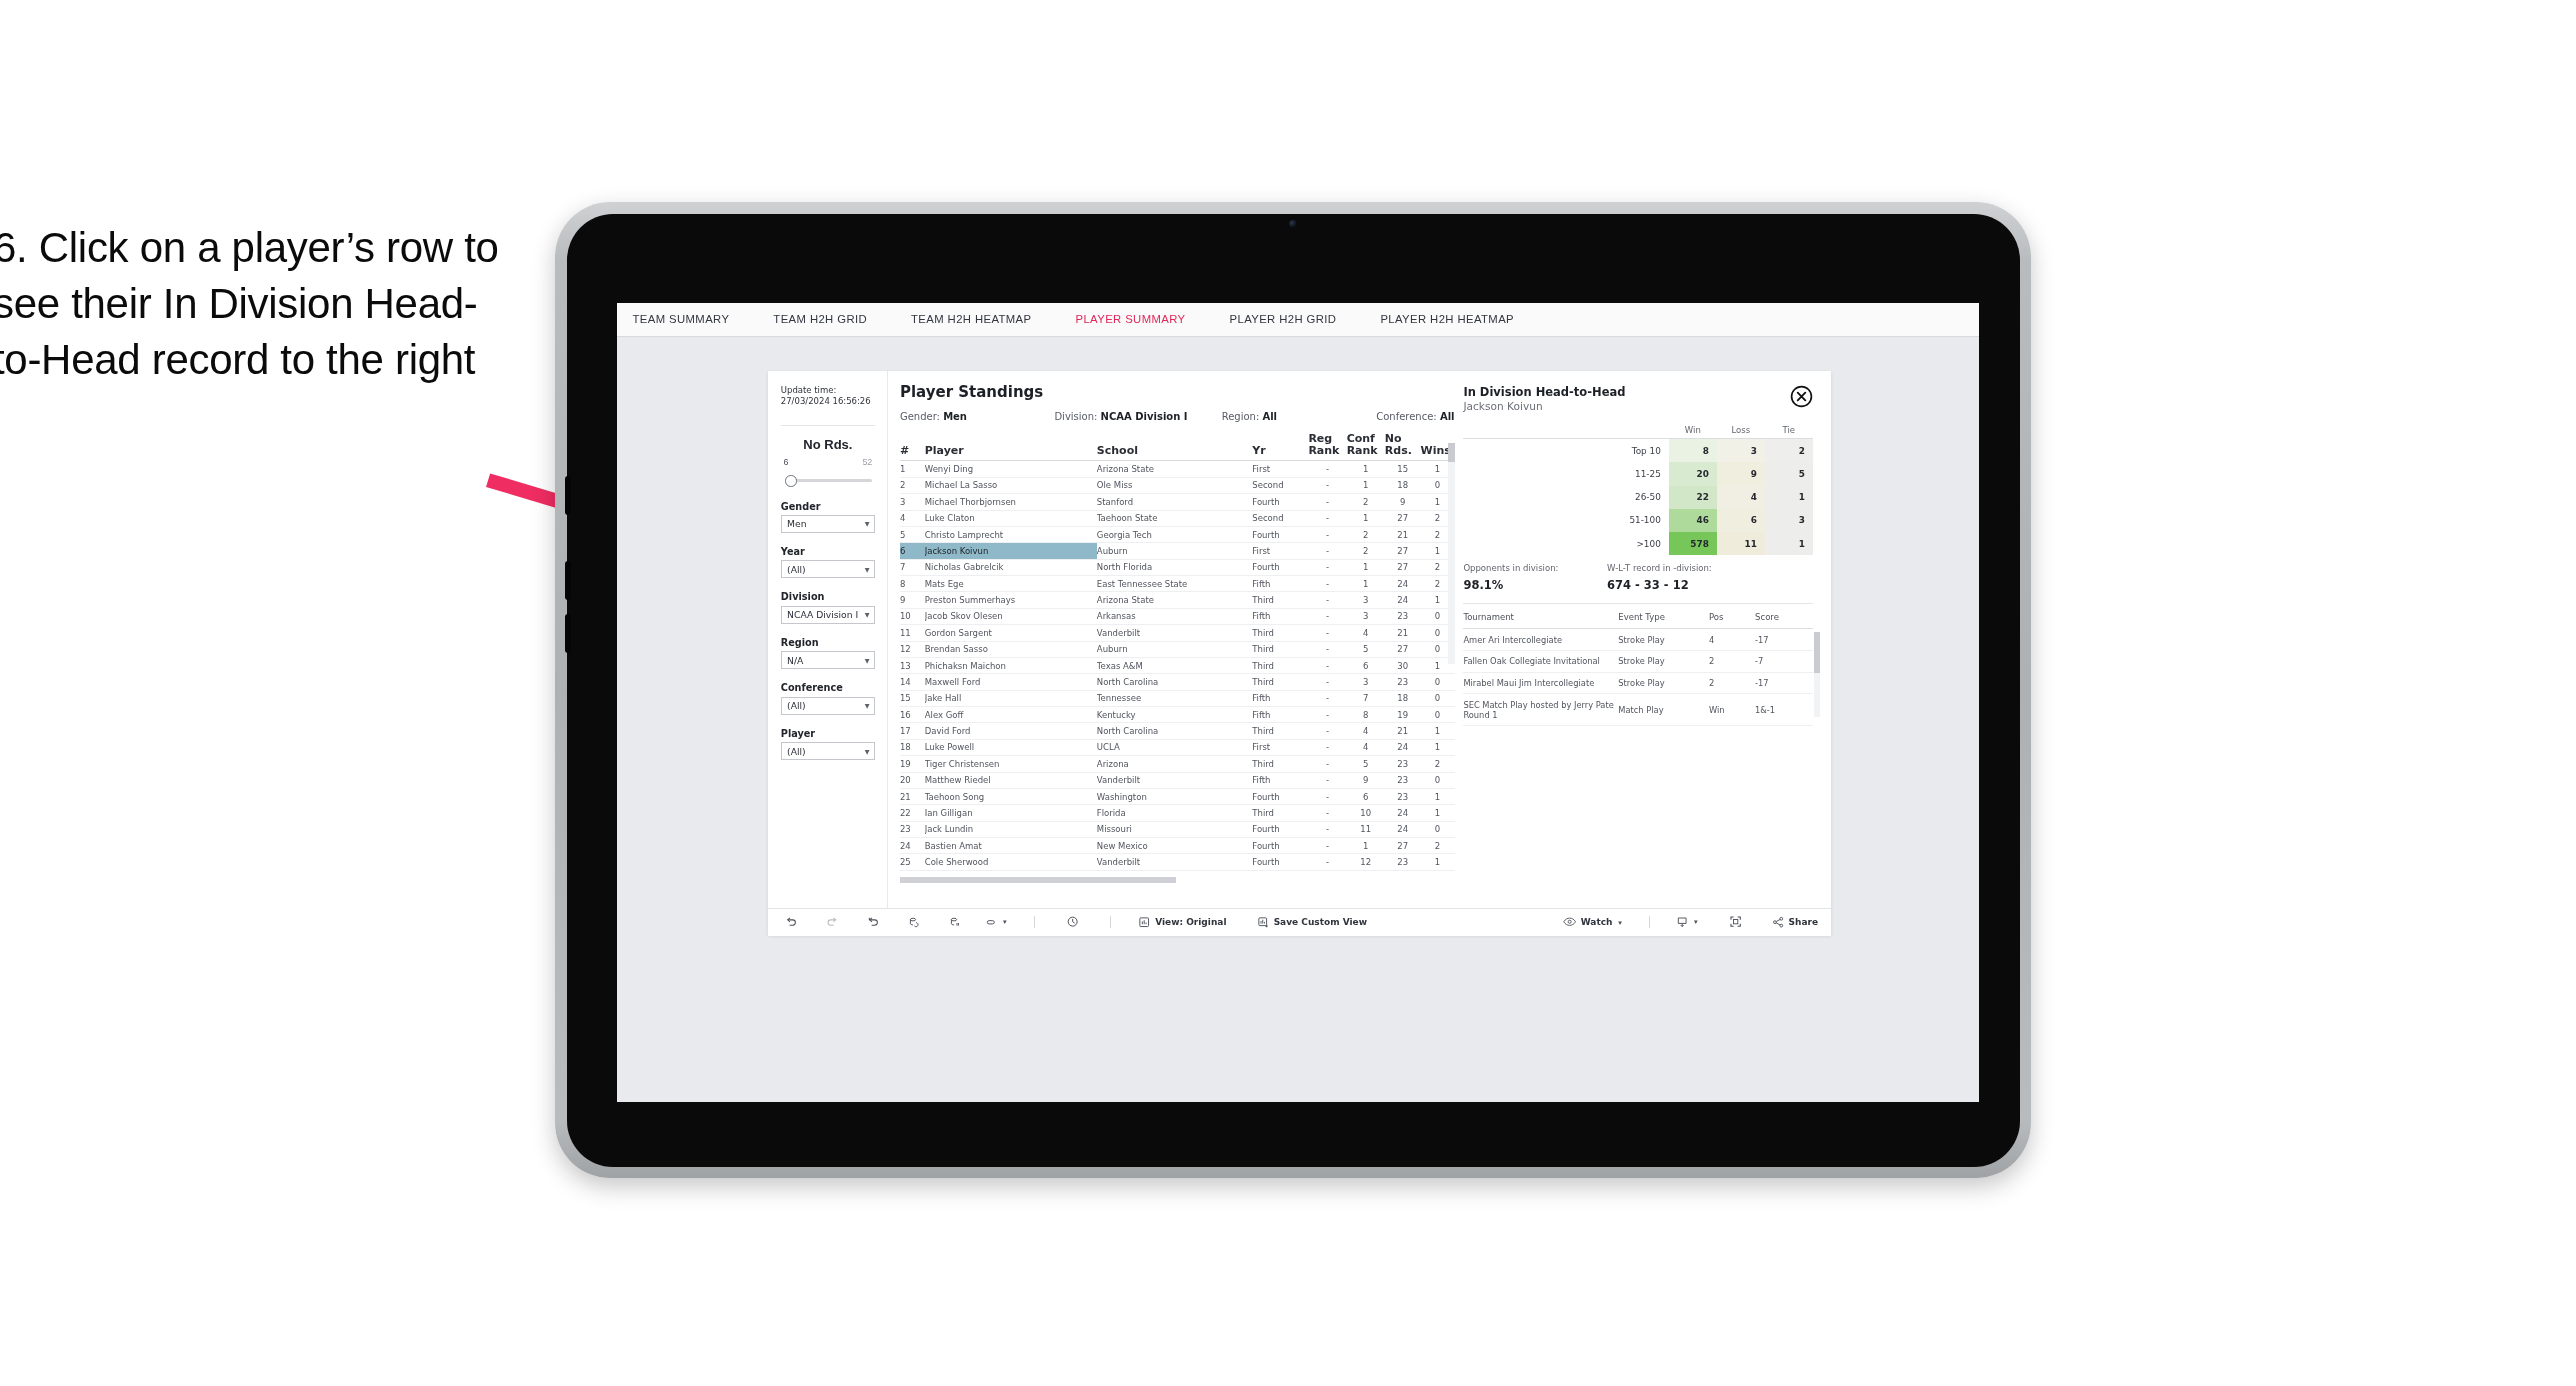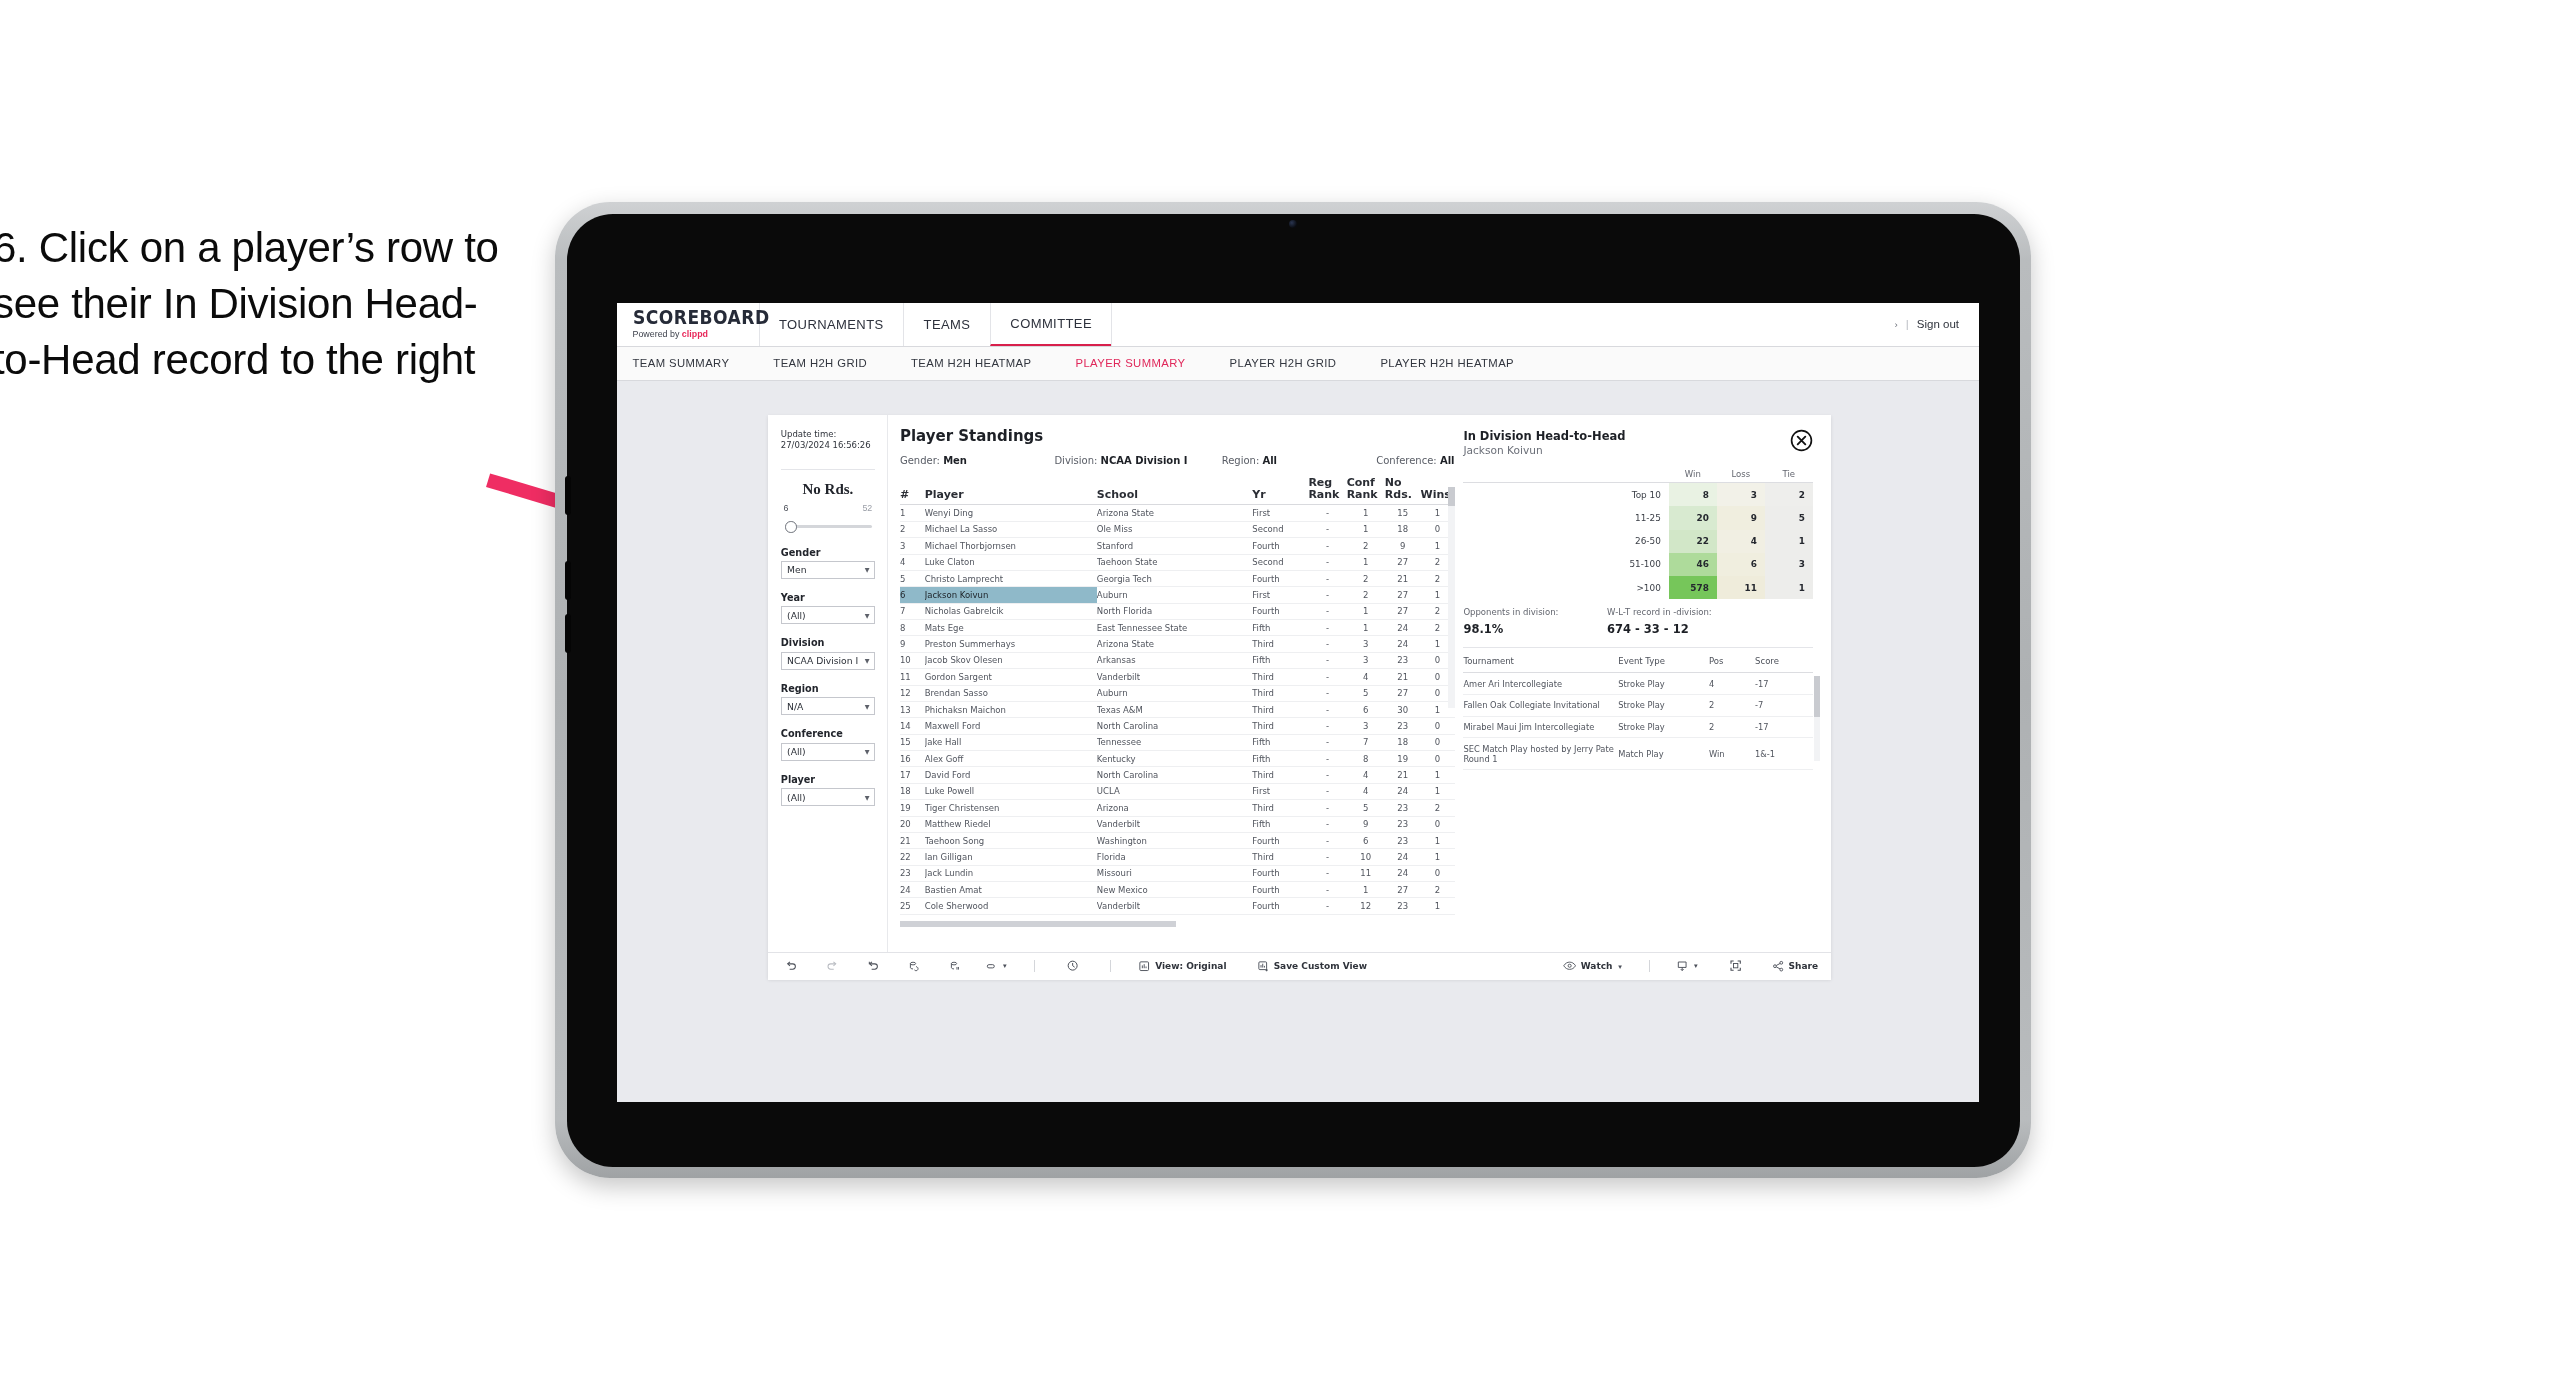"SCOREBOARD" div.appbar { html: <div> <div> <div>SCOREBOARD</div> <div> <span>Powered by </span><b>clippd</b> </div> </div> <div> <div>TOURNAMENTS</div> <div>TEAMS</div> <div>COMMITTEE</div> </div> <div></div> <div> <span>›</span> <span>|</span> <span>Sign out</span> </div> </div> -> none }
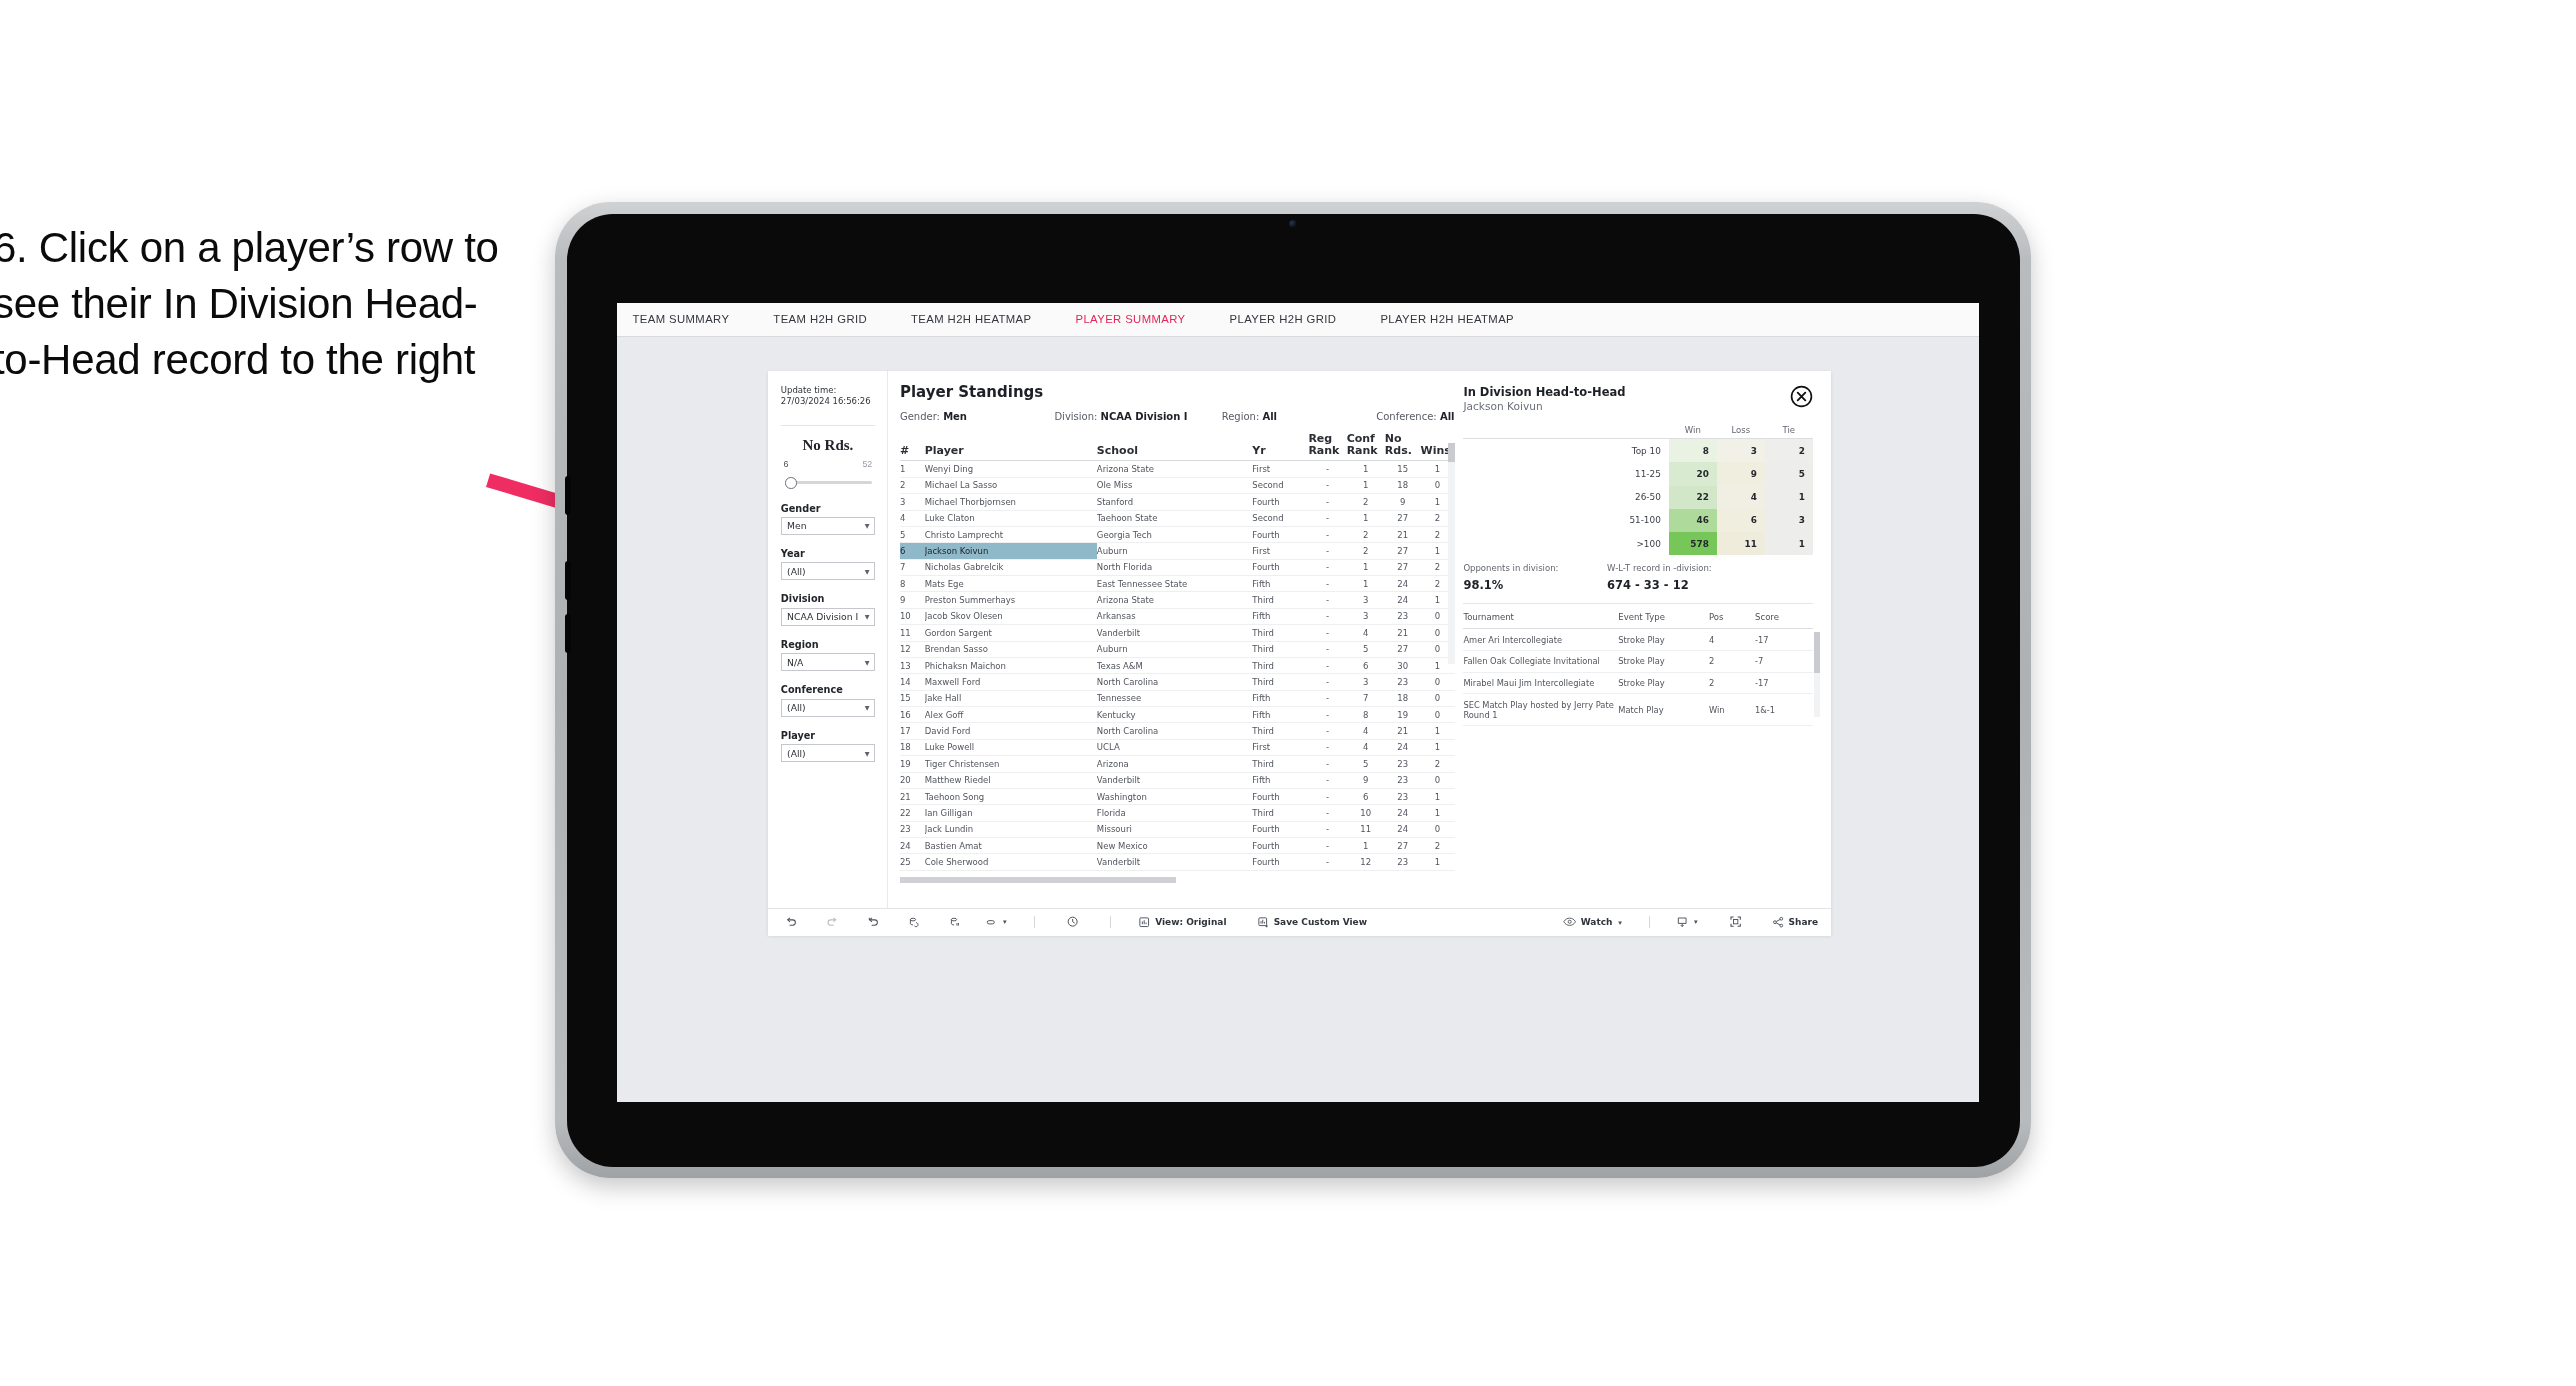"No Rds." .rds-title { font-family: Liberation Serif, serif -> Liberation Sans, sans-serif; font-size: 15px -> 13px }
